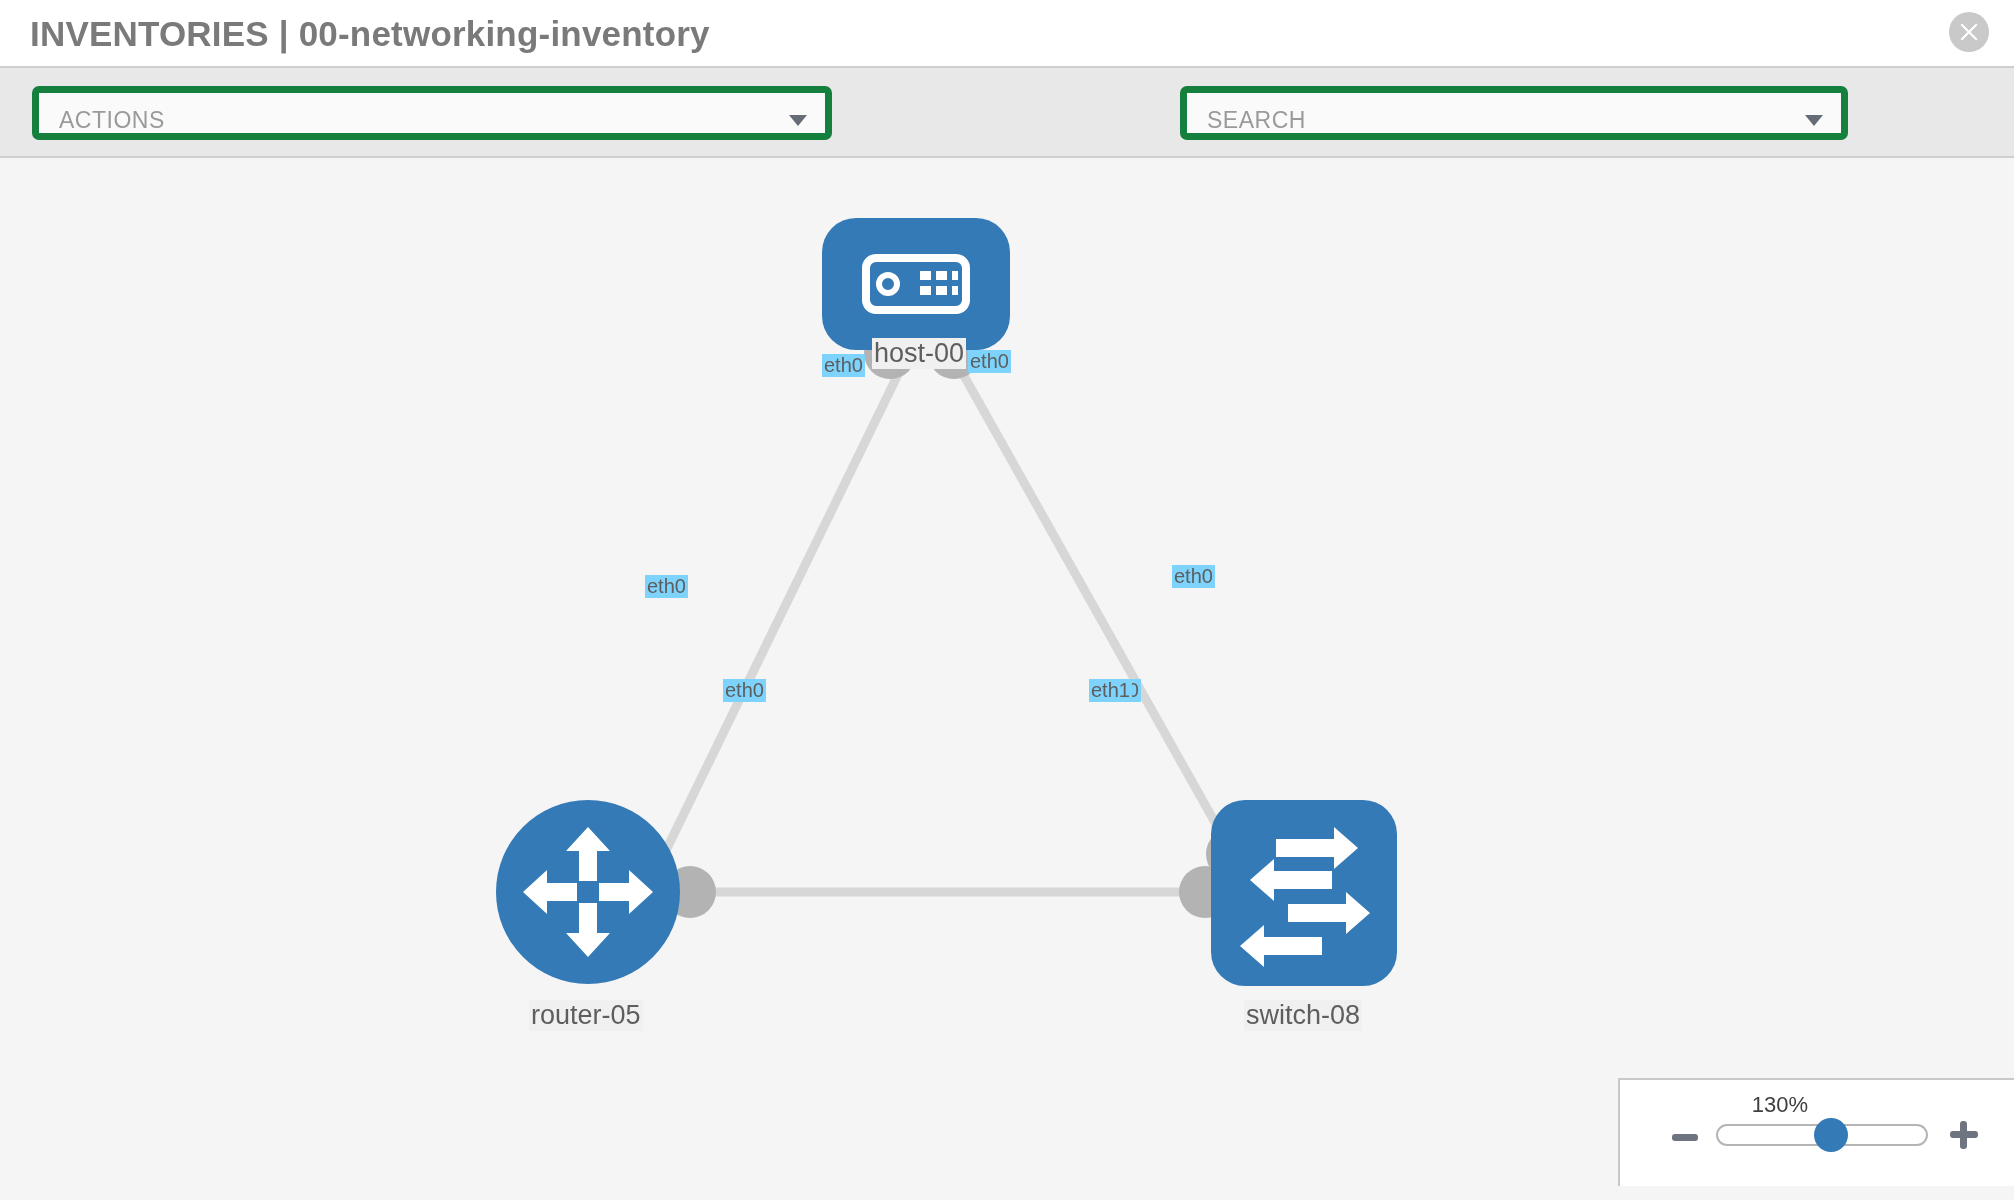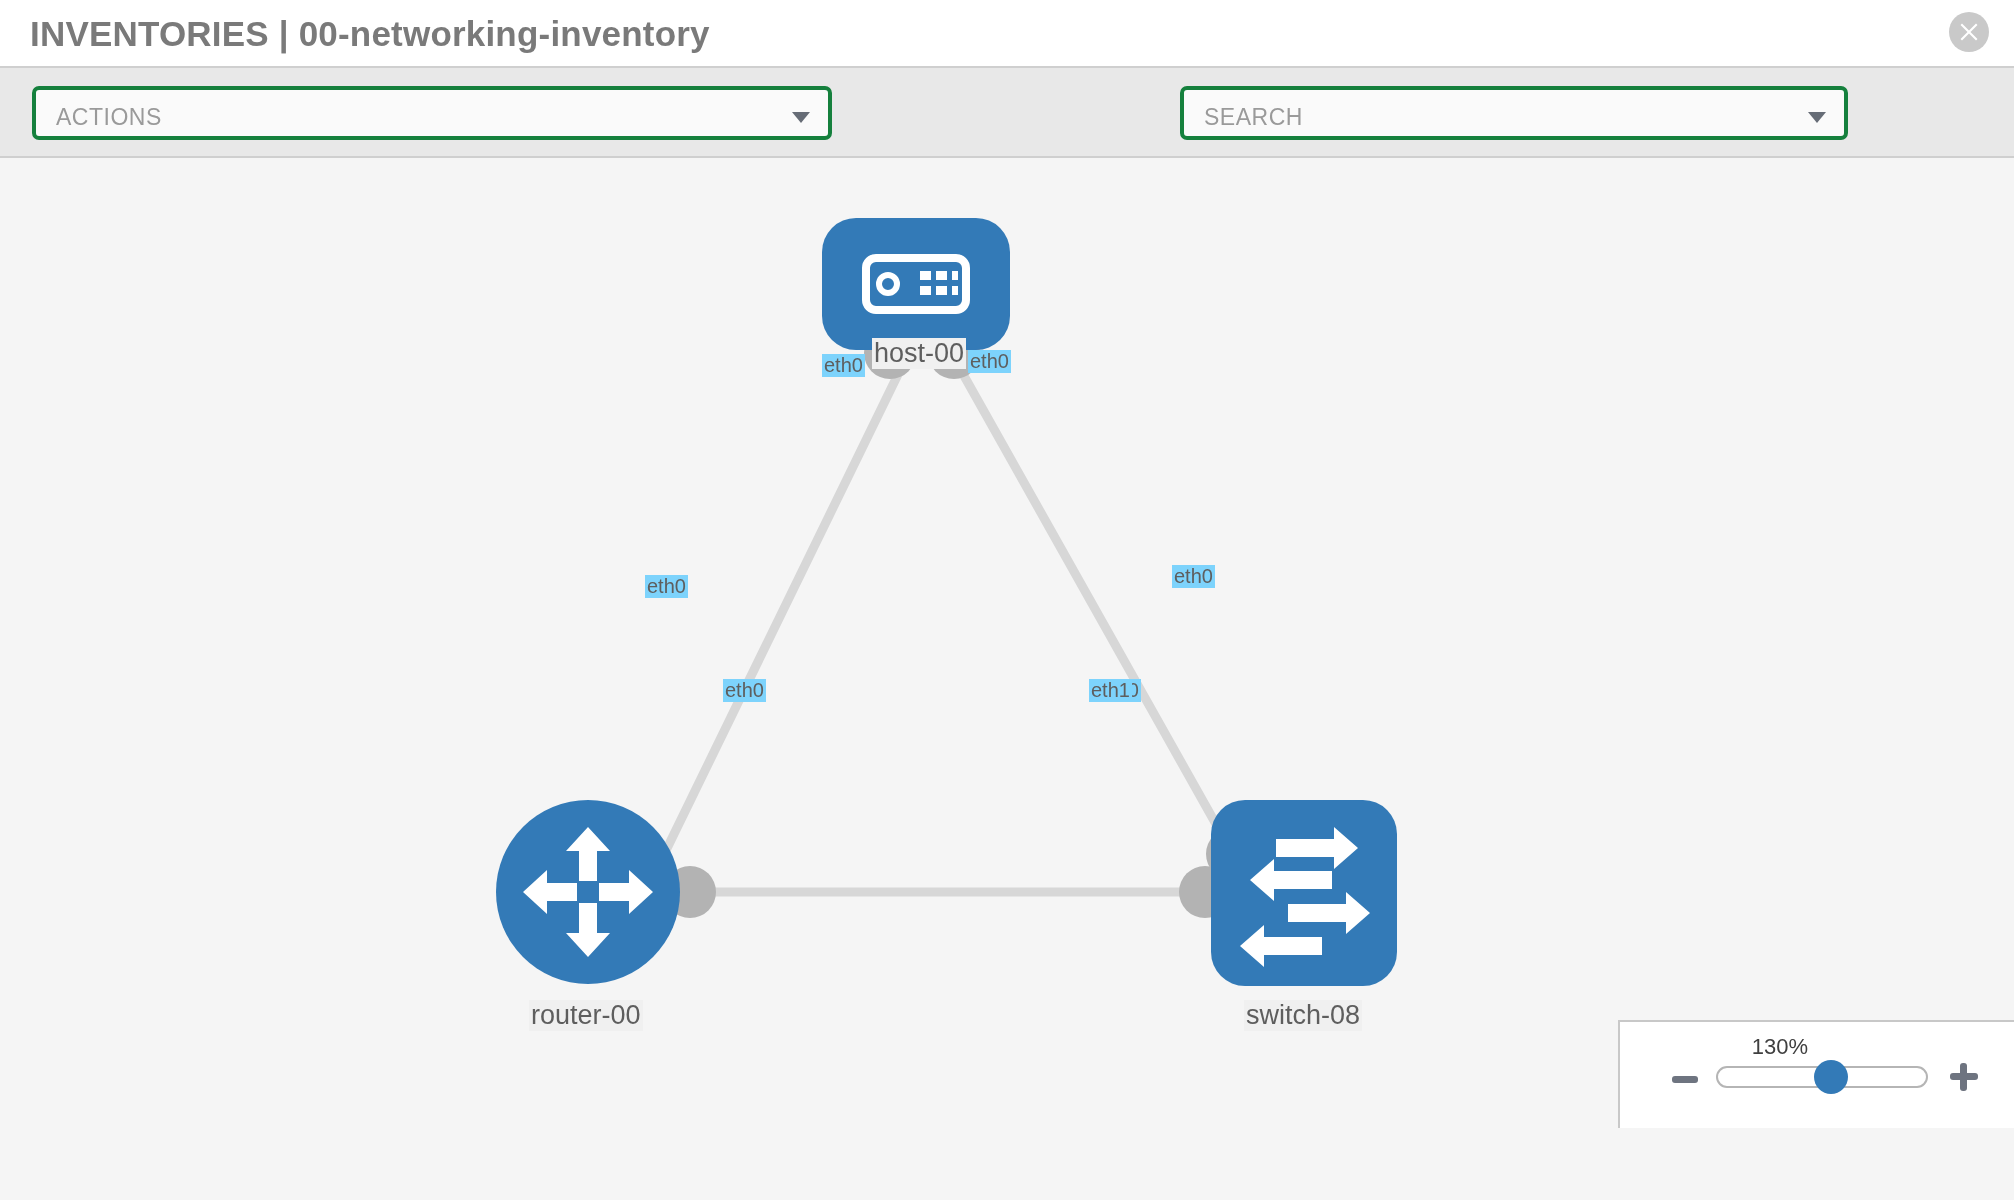"ACTIONS" .combo { border: 4px solid #15803d -> 7px solid #15803d }
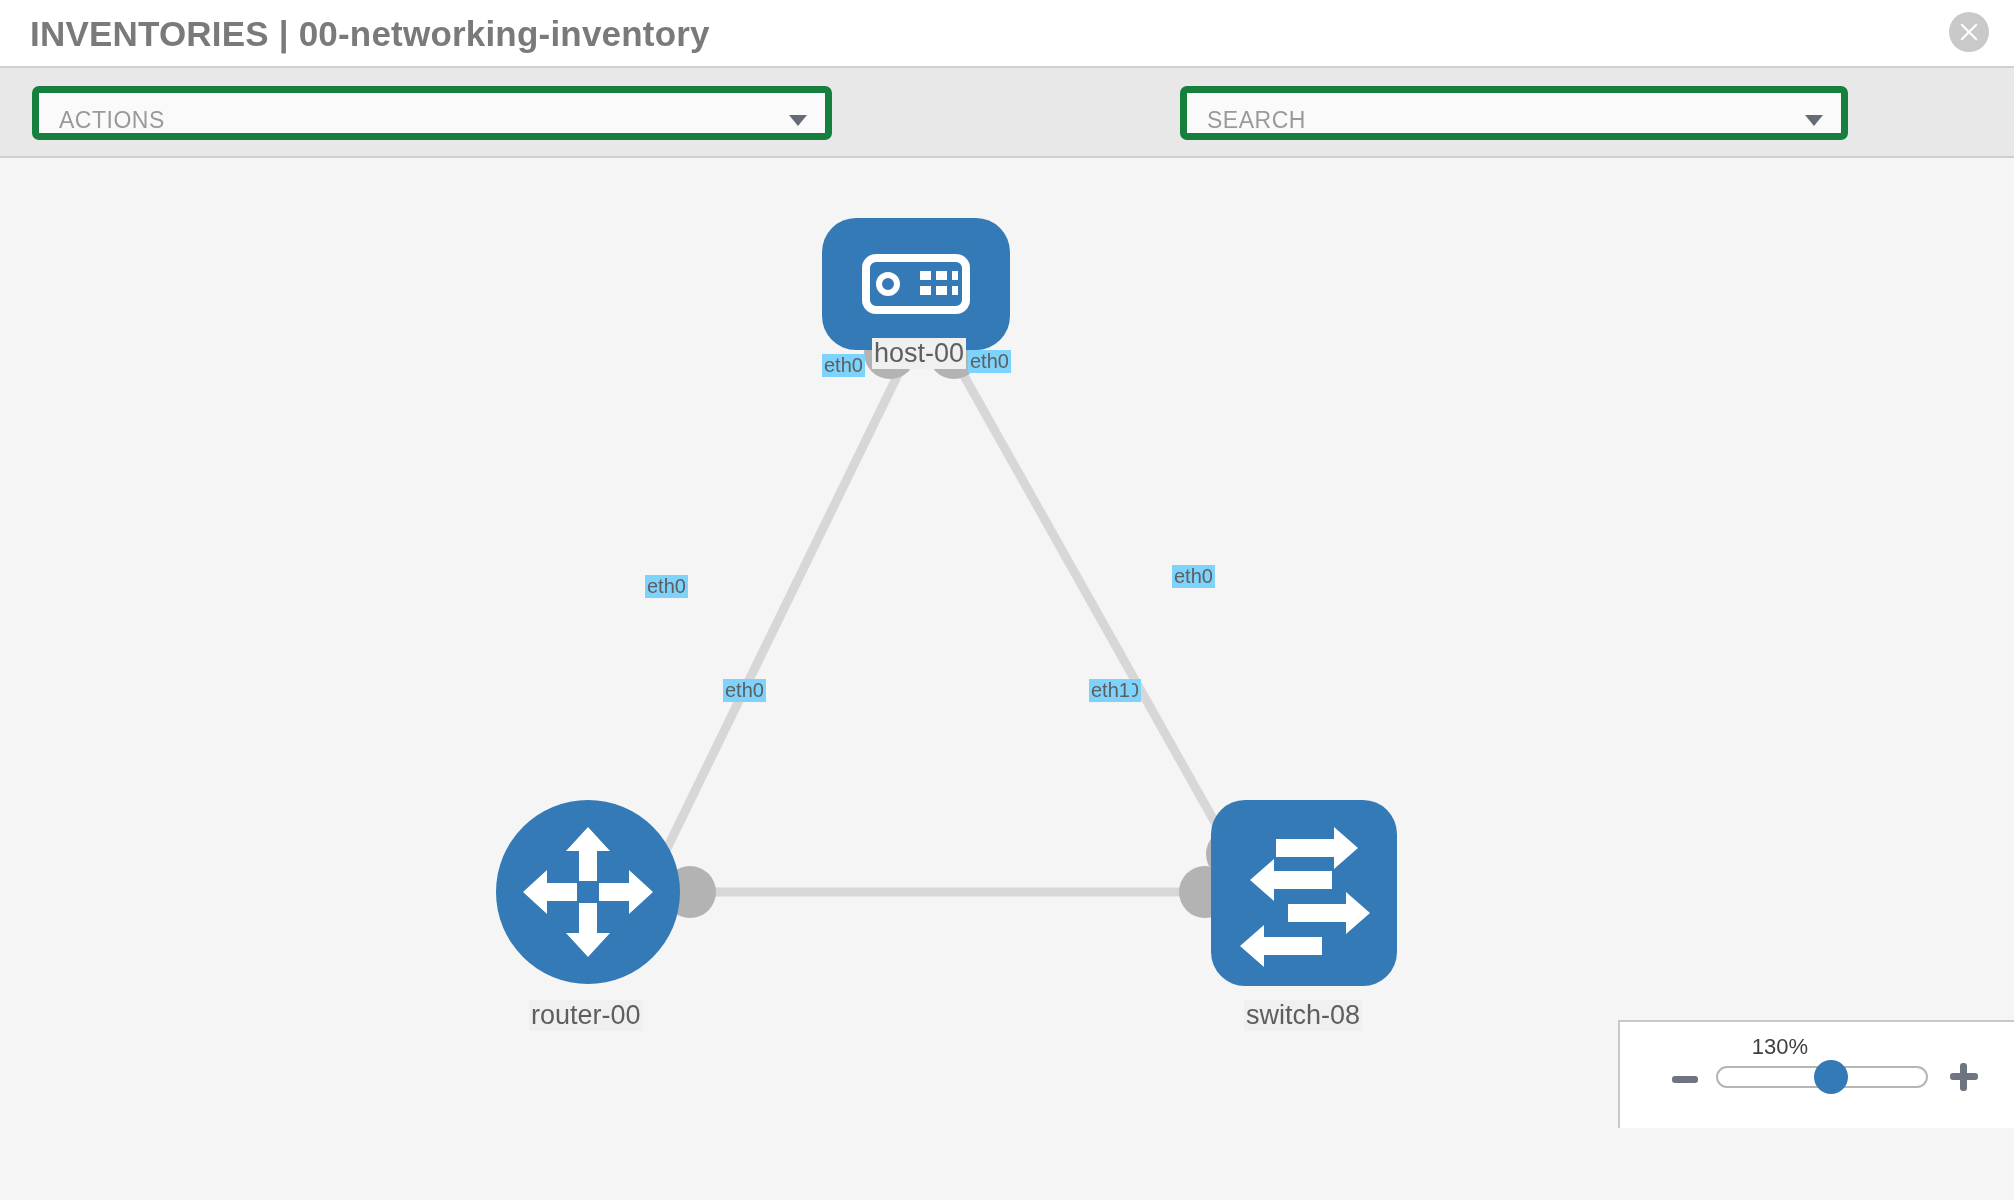"router-00" div.node-label { text: router-00 -> router-05 }
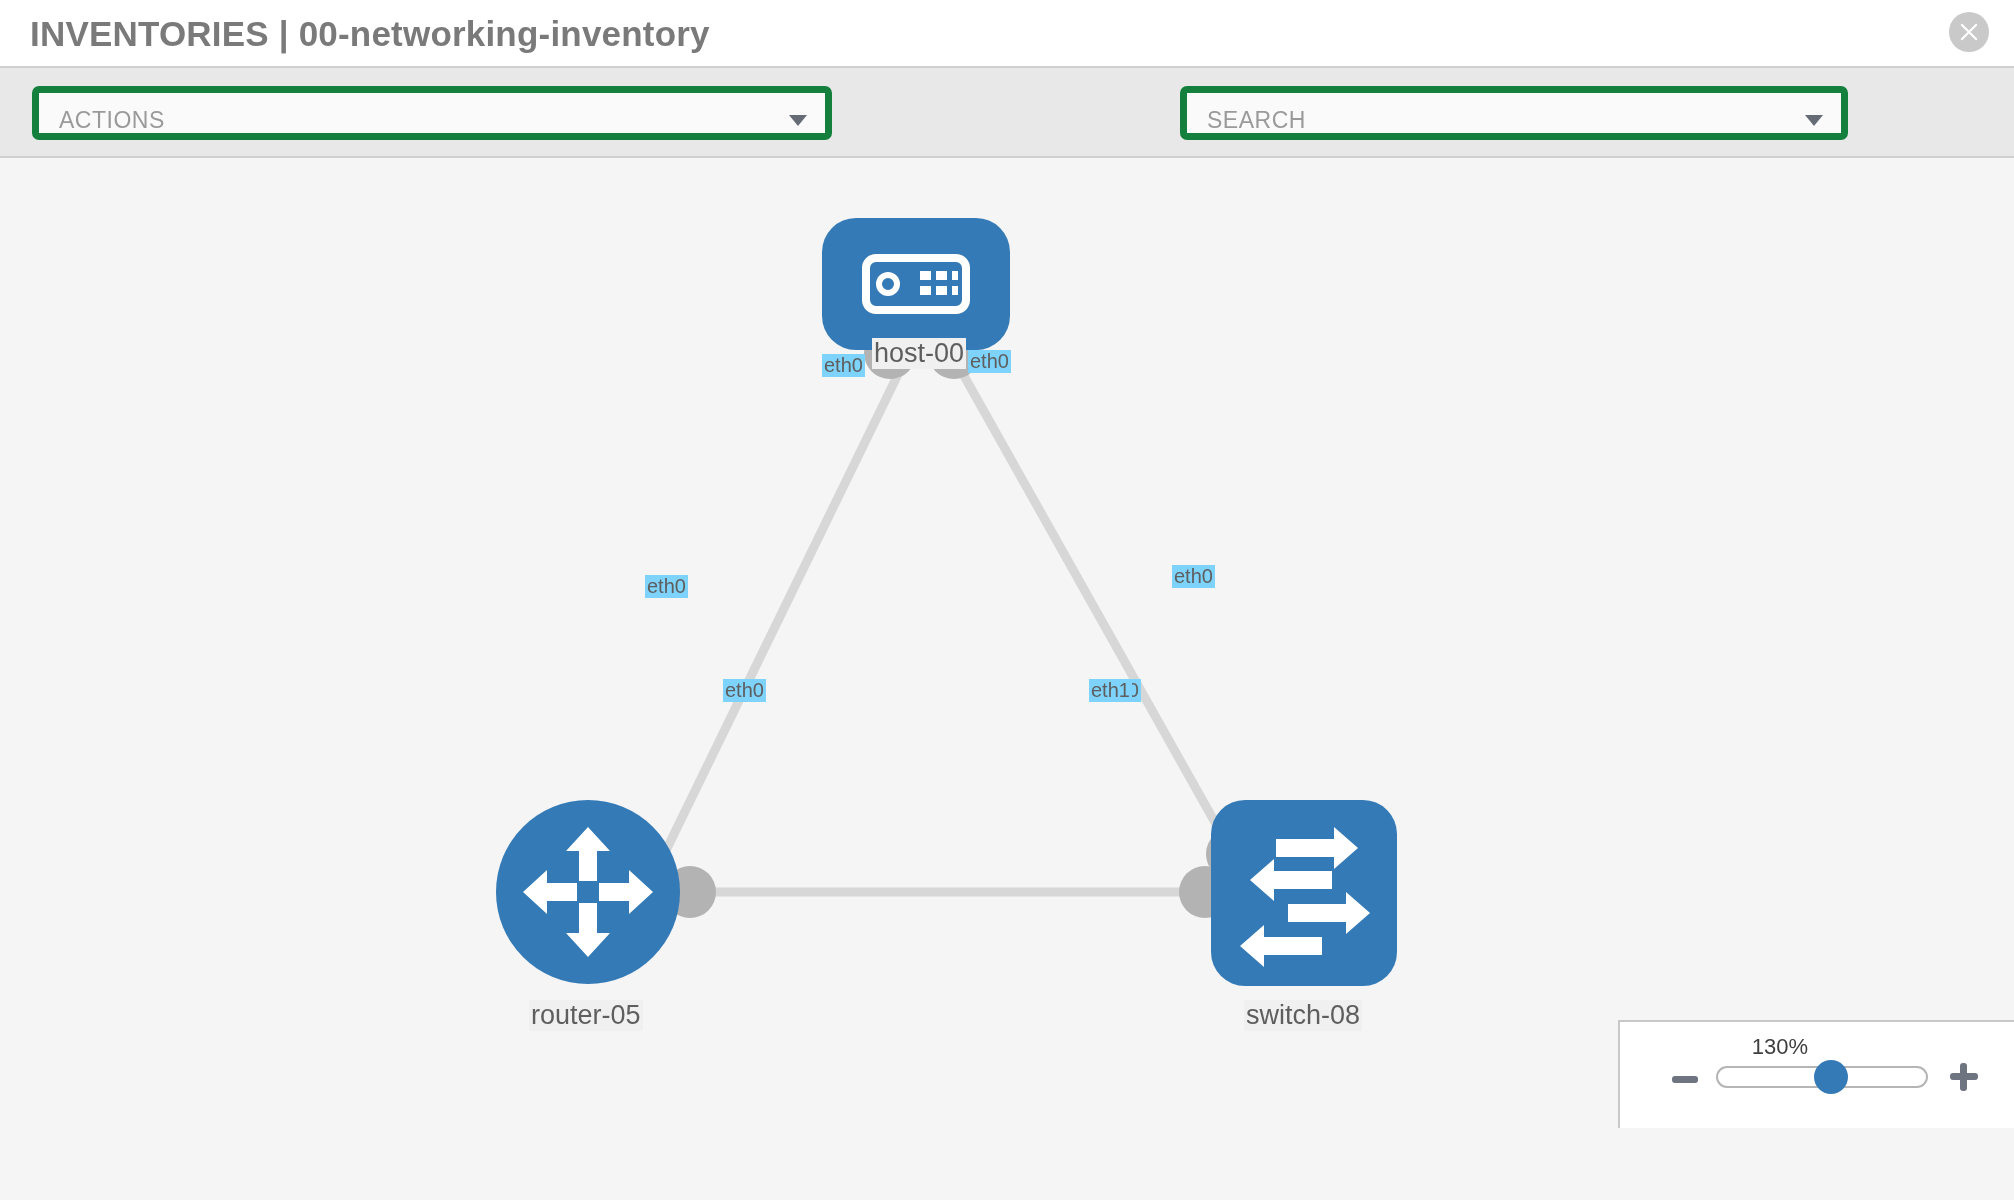"130%" #zoom-panel { top: 1020px -> 1078px }
